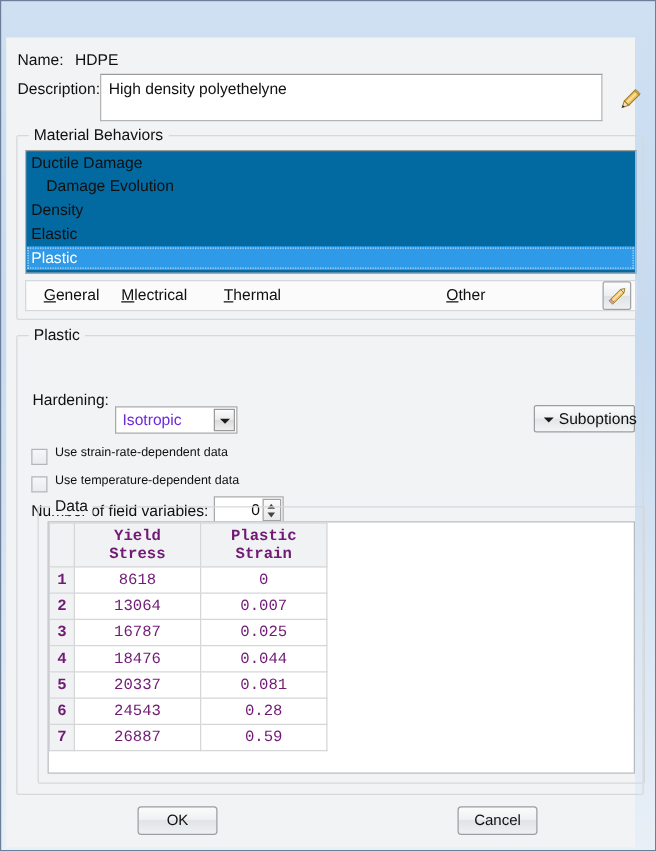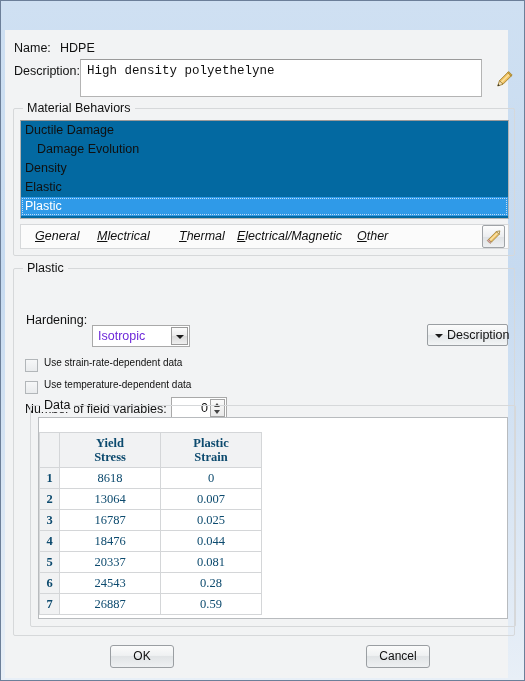"High density polyethelyne" .desc-input { font-family: Liberation Mono, monospace -> Liberation Sans, sans-serif }
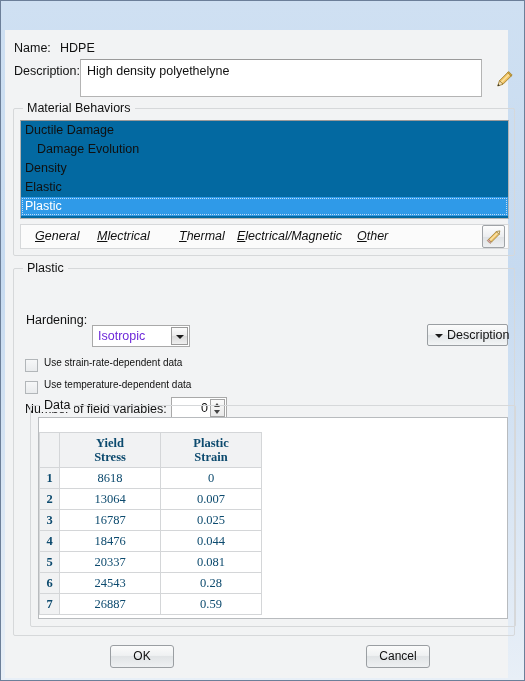"General" .menurow { font-style: italic -> none }
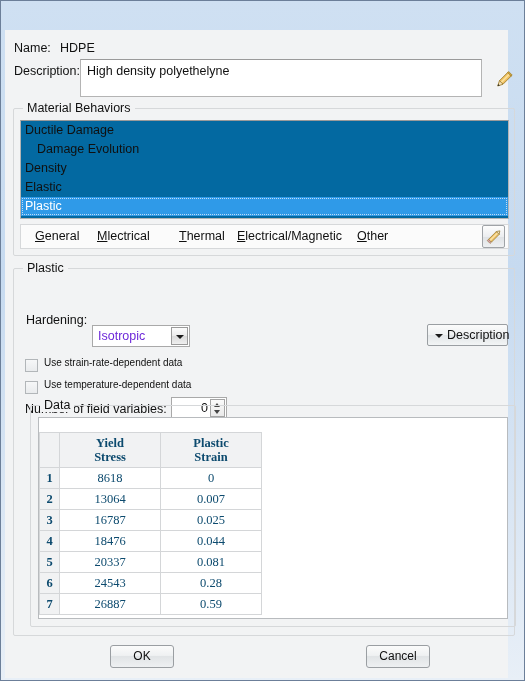"Electrical/Magnetic" span.menuitem { html: <span><u>E</u><span>lectrical/Magnetic</span></span> -> none }
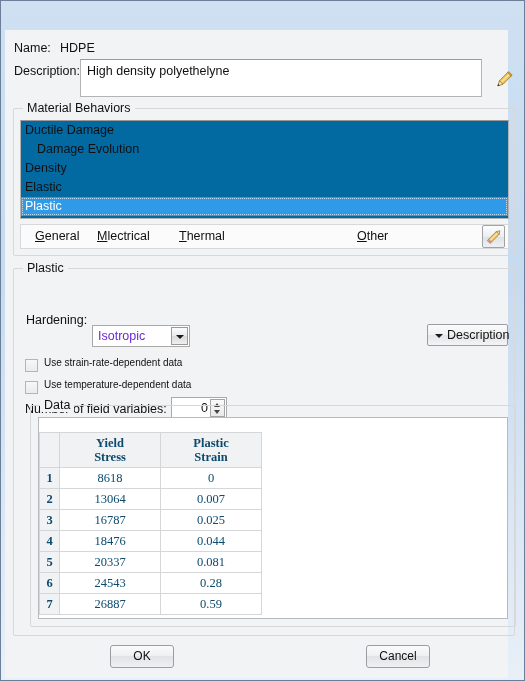"Description" span.sub-label { text: Description -> Suboptions }
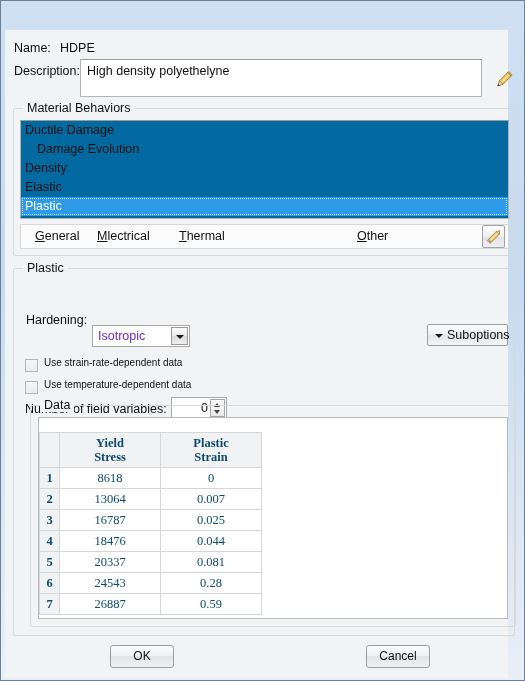"Yield" table.grid { color: #0c4a6e -> #701a75; font-family: Liberation Serif, serif -> Liberation Mono, monospace; margin-top: 14px -> none }
